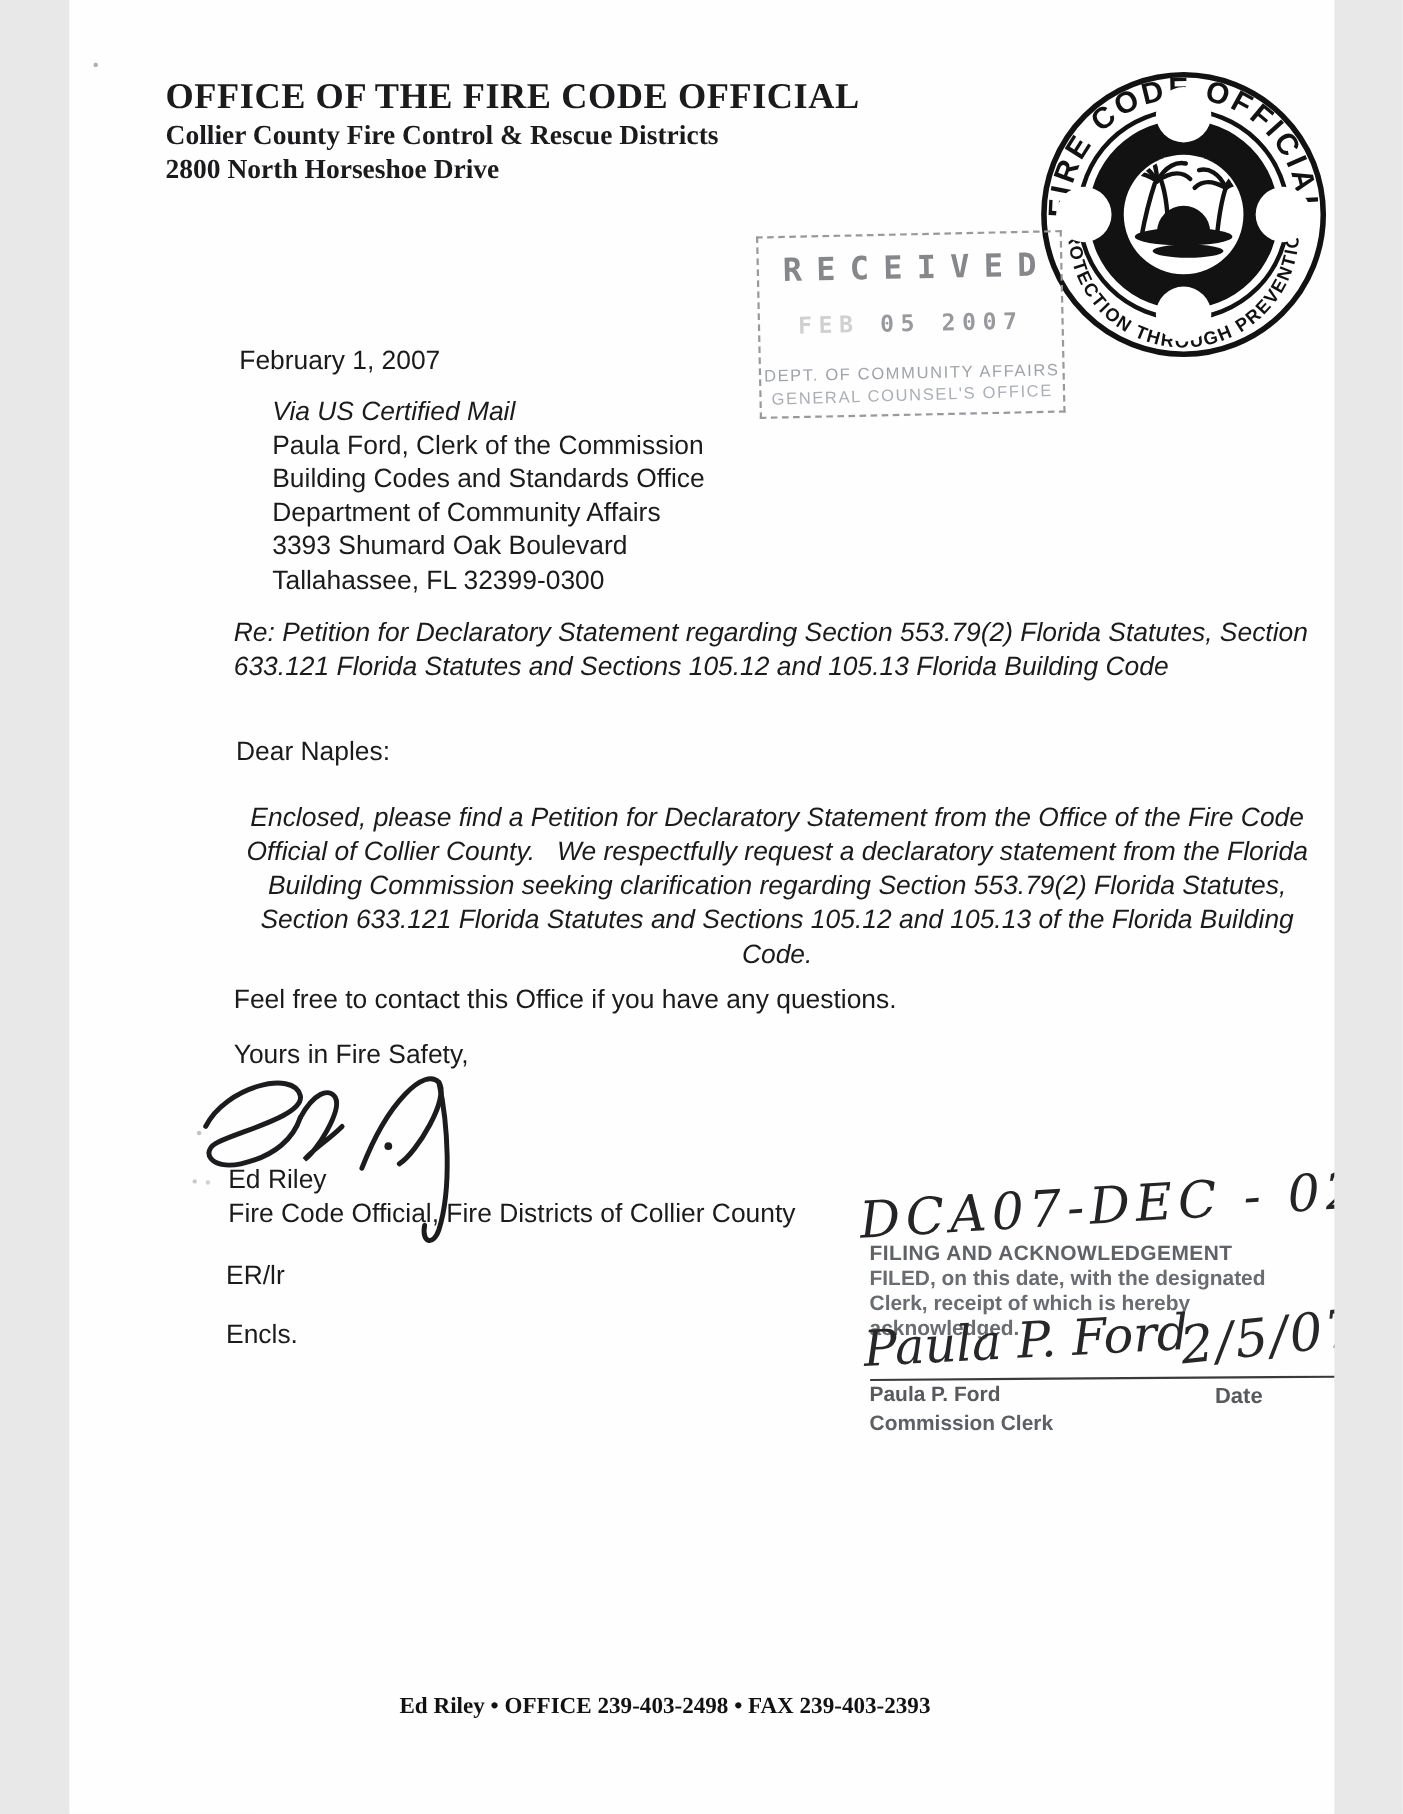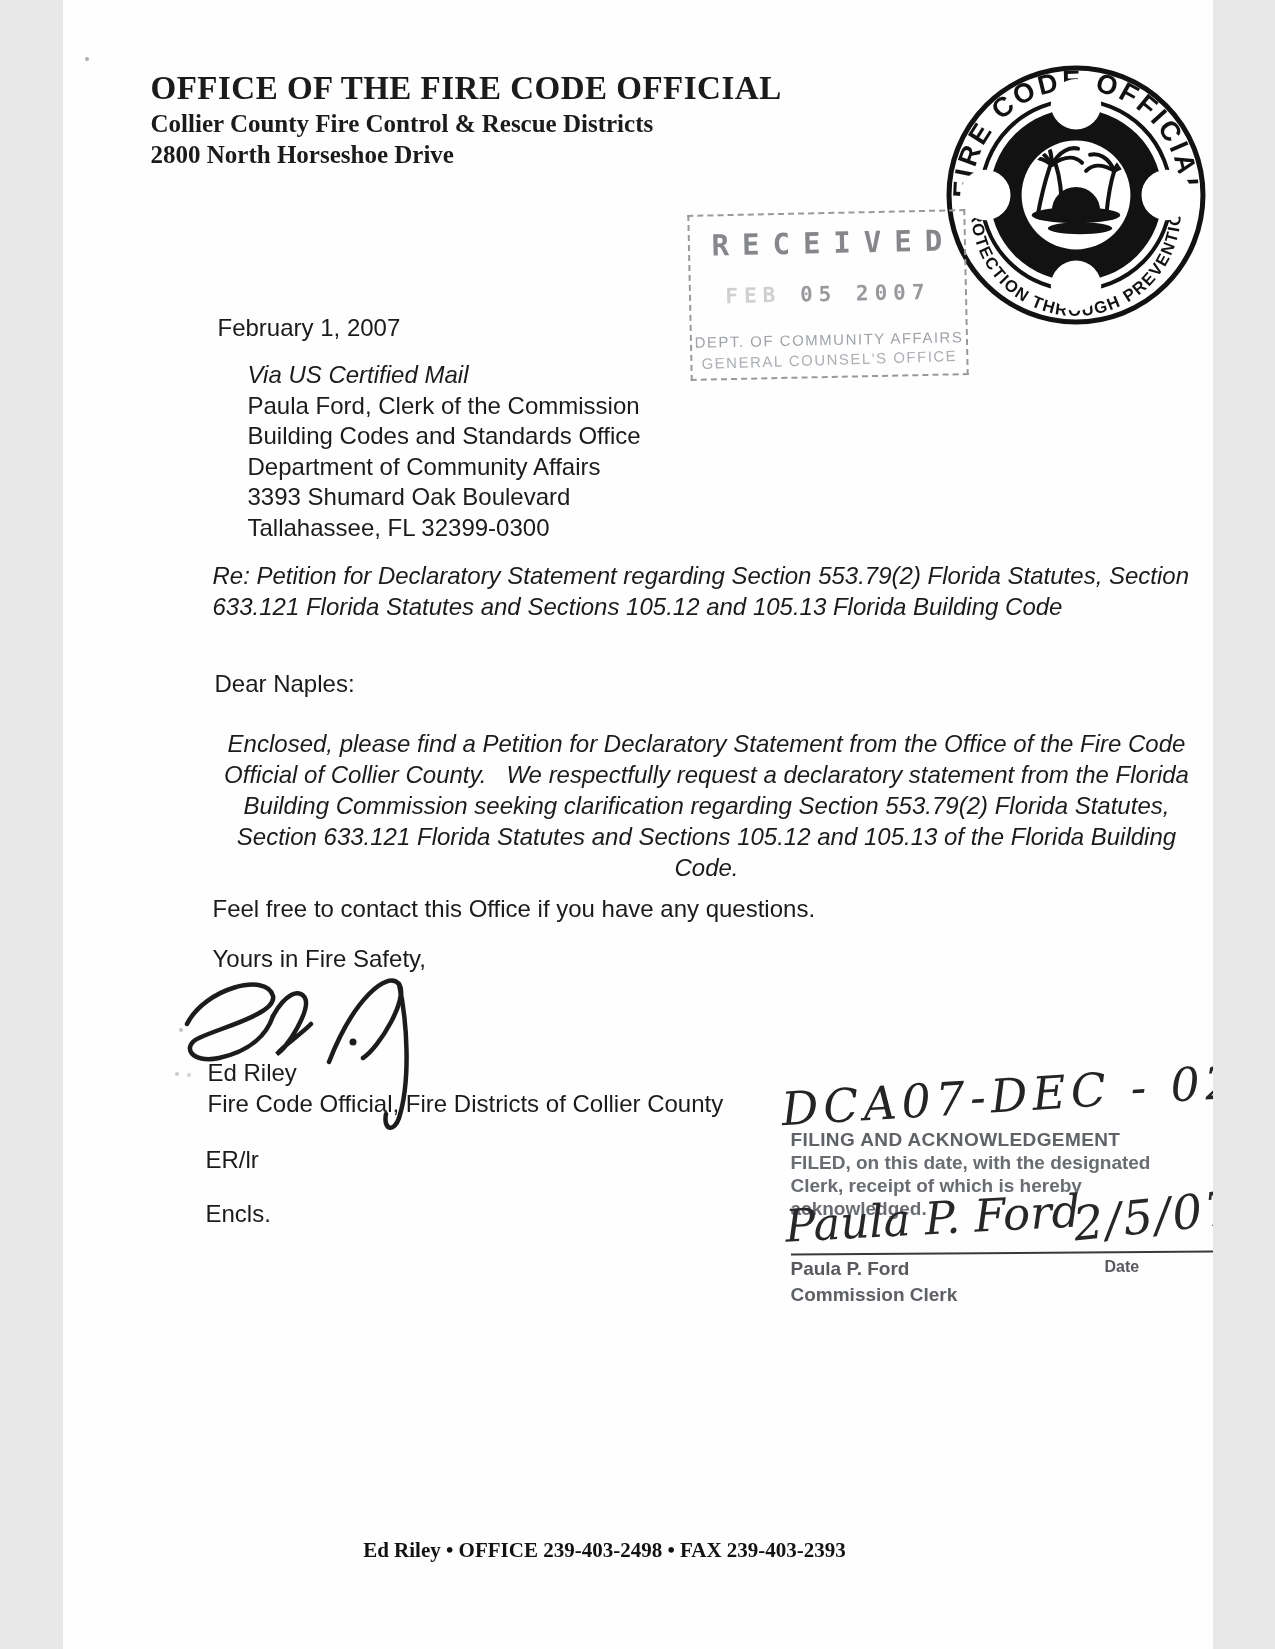"Date" .filing-datelbl { font-size: 16px -> 20px }
